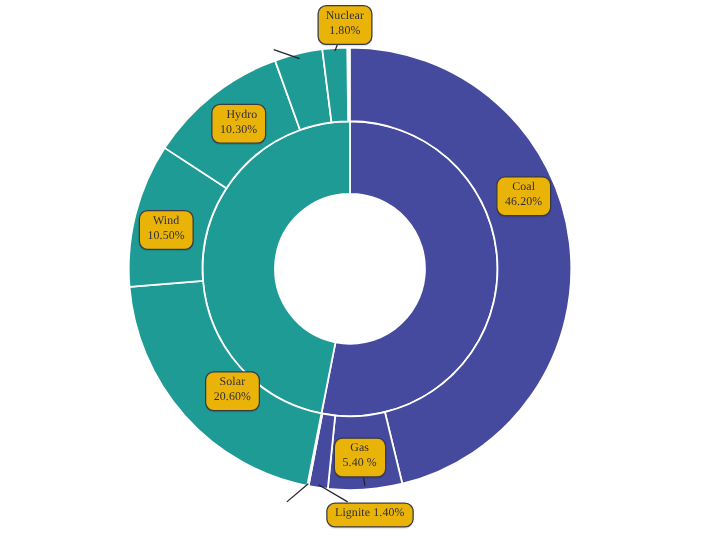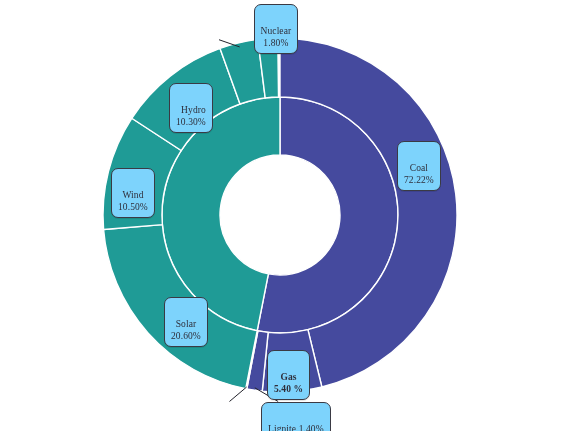"Nuclear" .label-box { background: #7dd3fc -> #eab308; padding: 21px 6px 4px 6px -> 3px 6px 4px 6px }
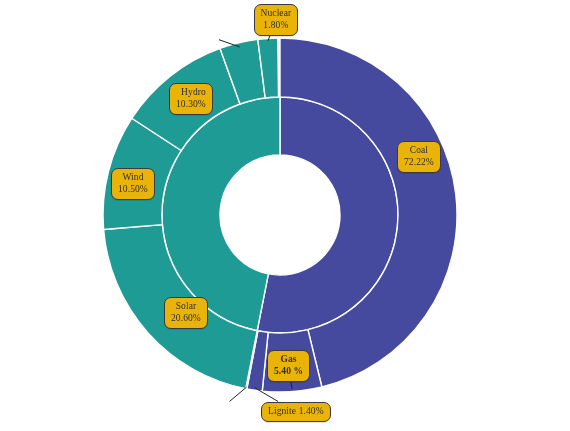"72.22%" span.lb-val { text: 72.22% -> 46.20% }
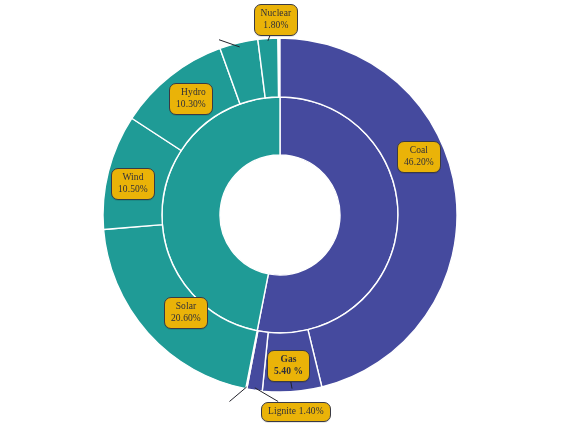"Gas" div.label-box { font-weight: bold -> none }
